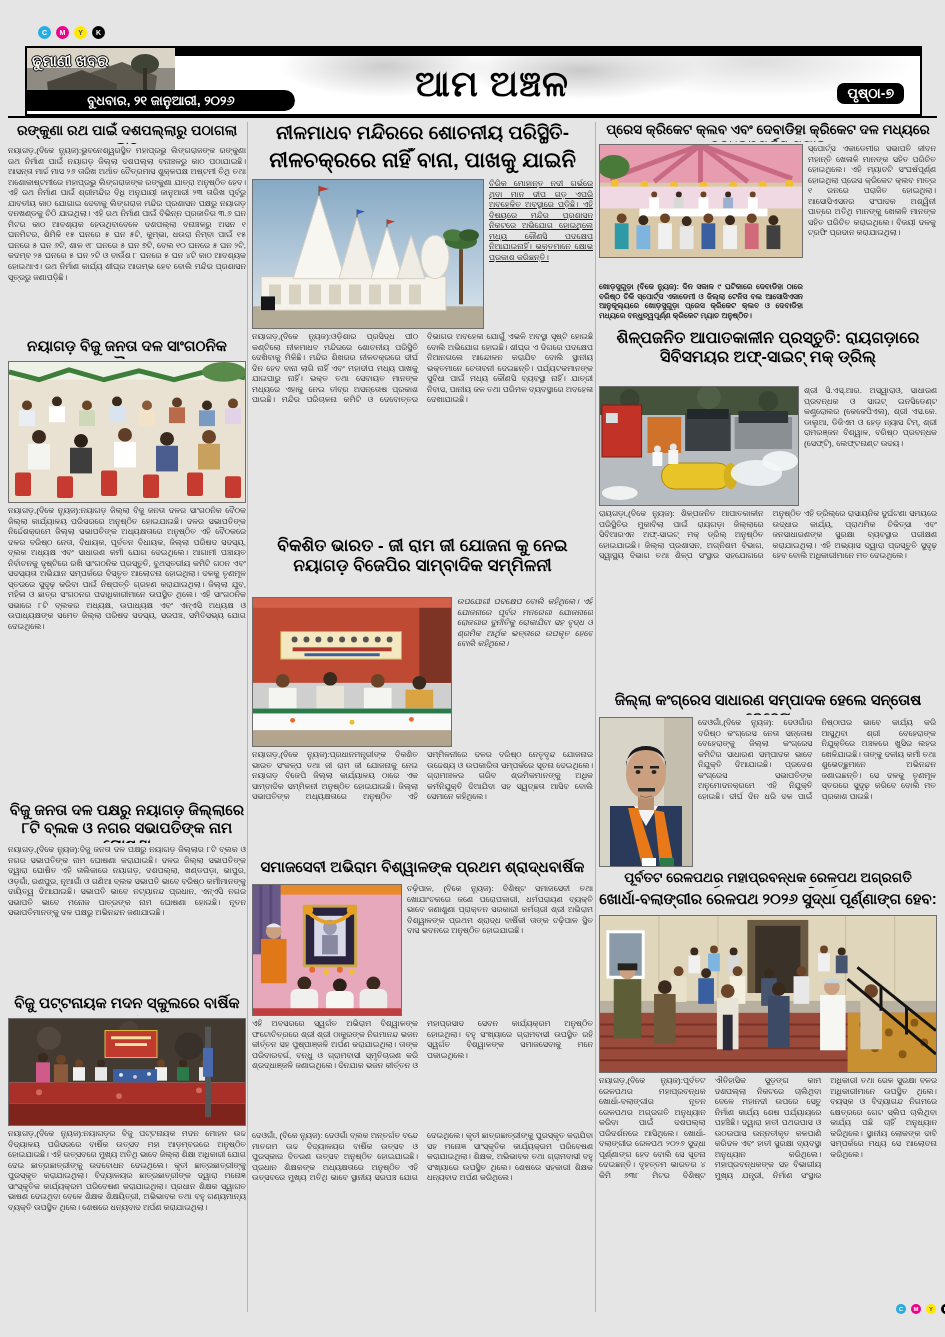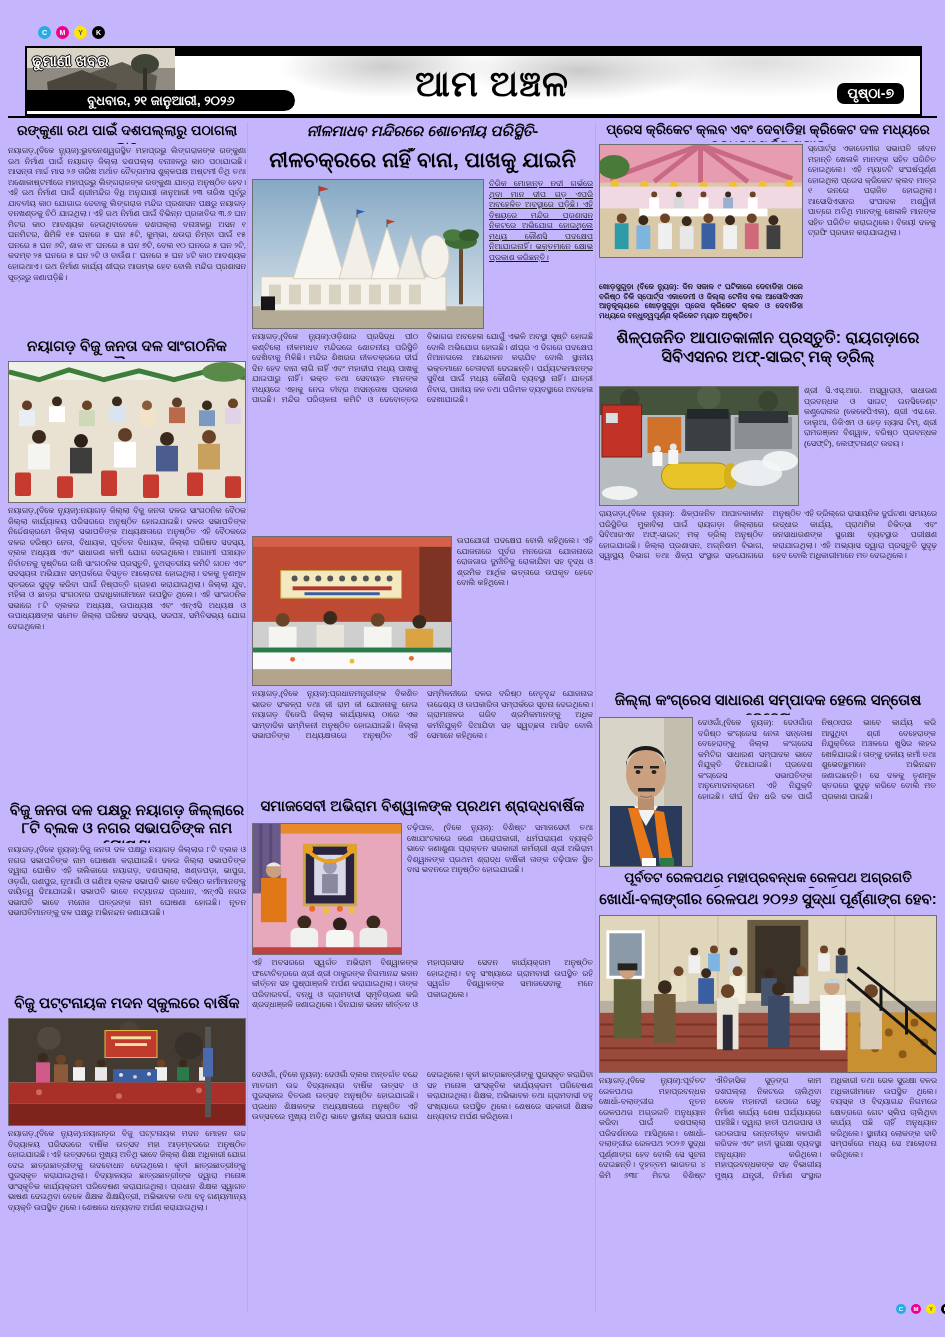"ଢୁମାଣୀ ଖବର" .sheet { background: #c4b5fd -> #e5e5e5 }
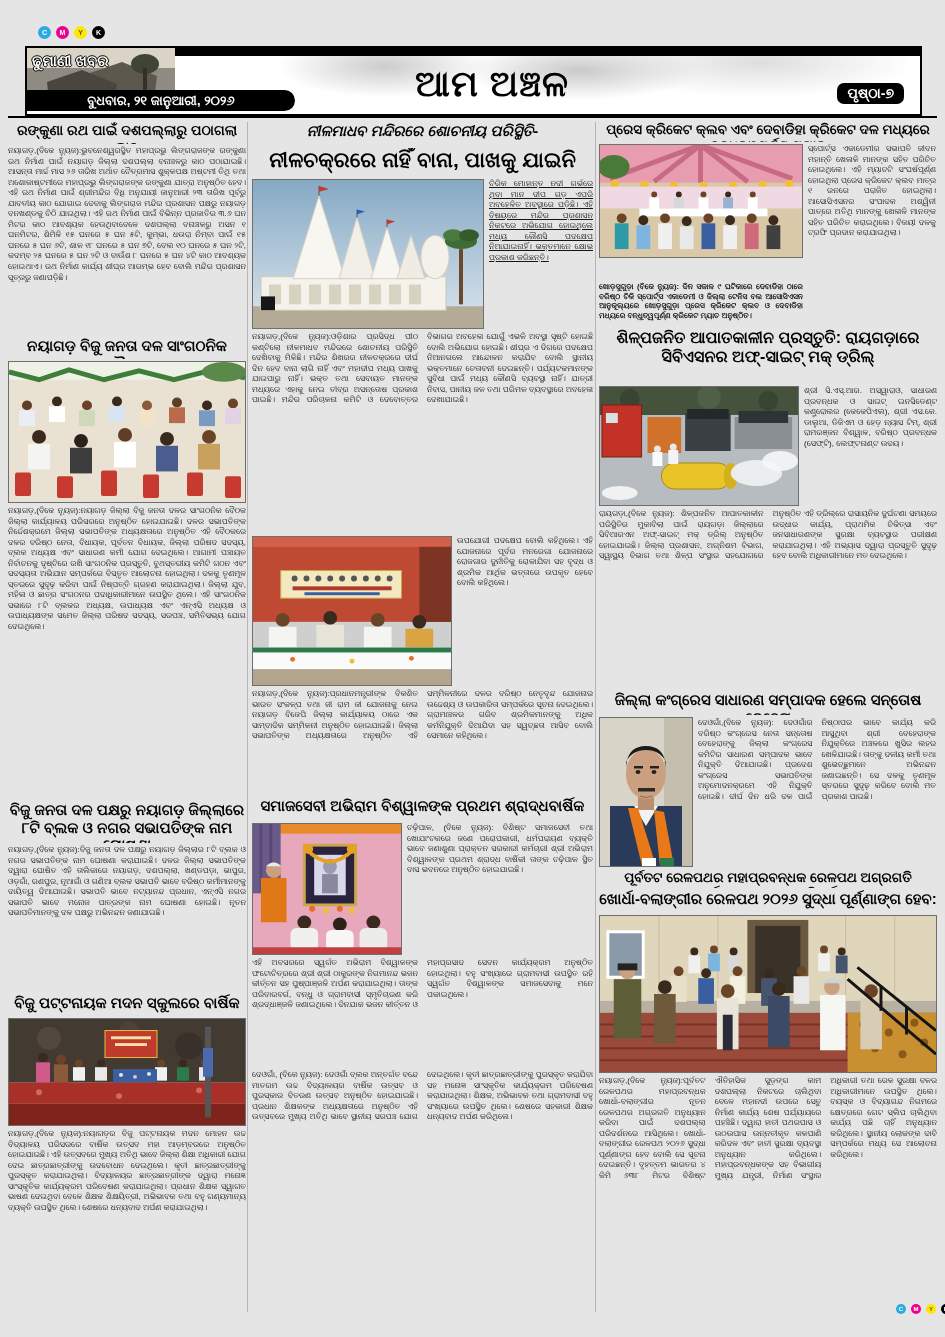"ନୀଳମାଧବ ମନ୍ଦିରରେ ଶୋଚନୀୟ ପରିସ୍ଥିତି-" div.headline { font-size: 15px -> 19px; font-style: italic -> none }
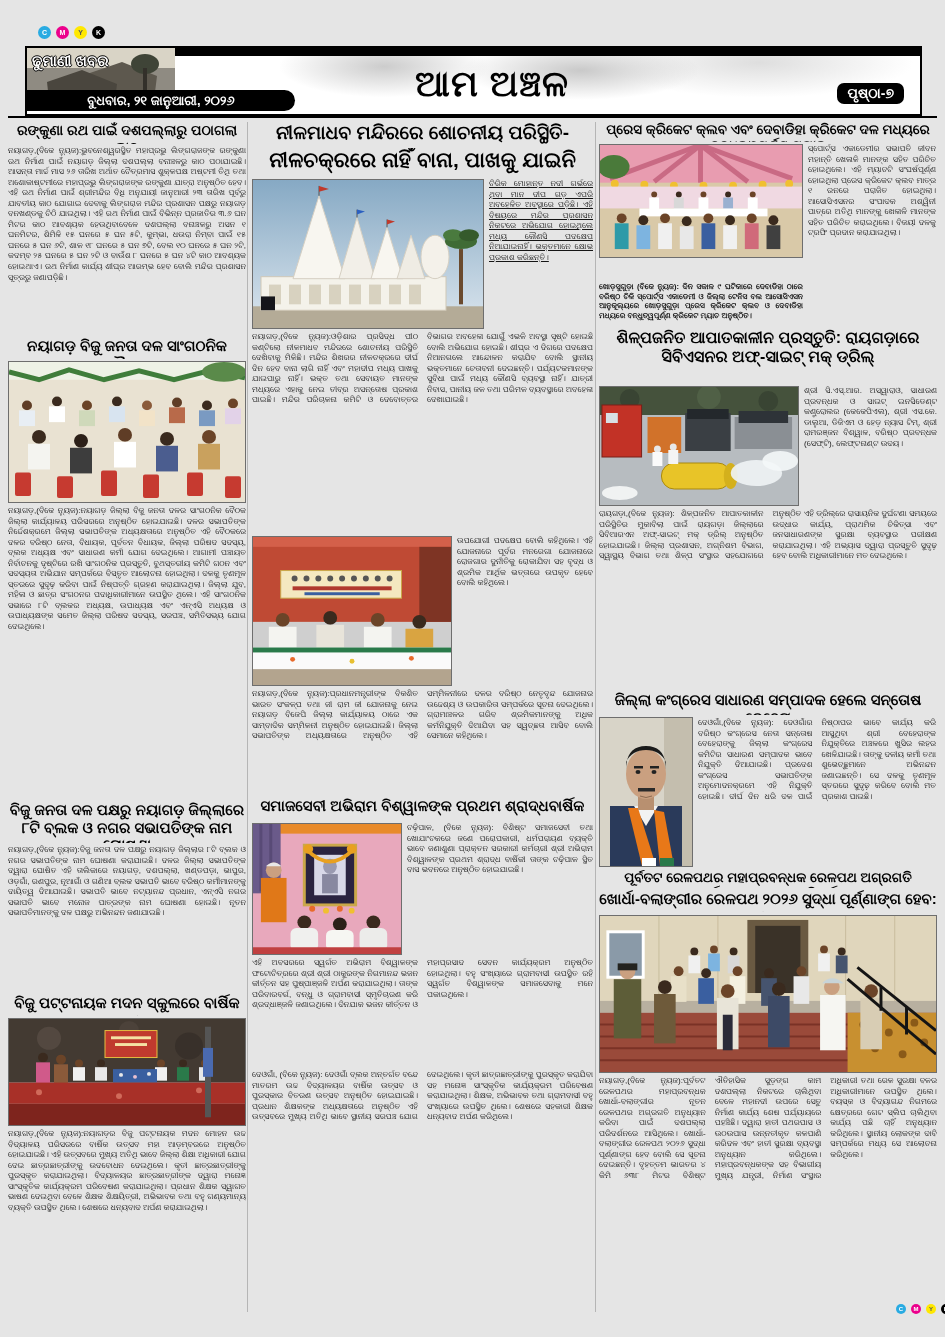"ଶିଳ୍ପଜନିତ ଆପାତକାଳୀନ ପ୍ରସ୍ତୁତି: ରାୟଗଡ଼ାରେ" div.headline { text: ସିବିଏସନର -> ସିବିସମୟର }
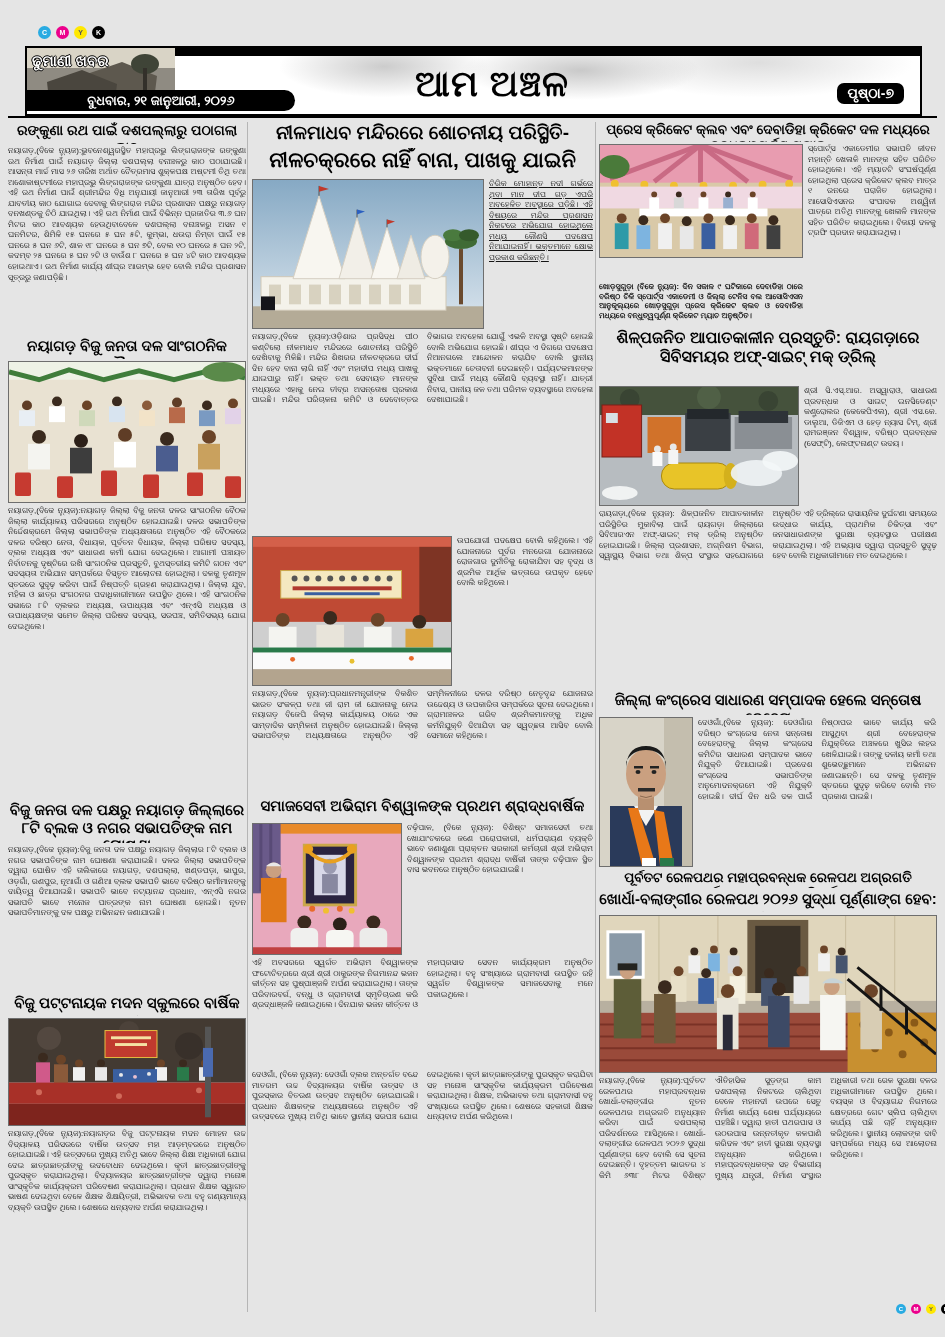"ବିକଶିତ ଭାରତ - ଜୀ ରାମ" div.headline { html: none -> <div>ବିକଶିତ ଭାରତ - ଜୀ ରାମ ଜୀ ଯୋଜନା କୁ ନେଇ ନୟାଗଡ଼ ବିଜେପିର ସାମ୍ବାଦିକ ସମ୍ମିଳନୀ</div> }
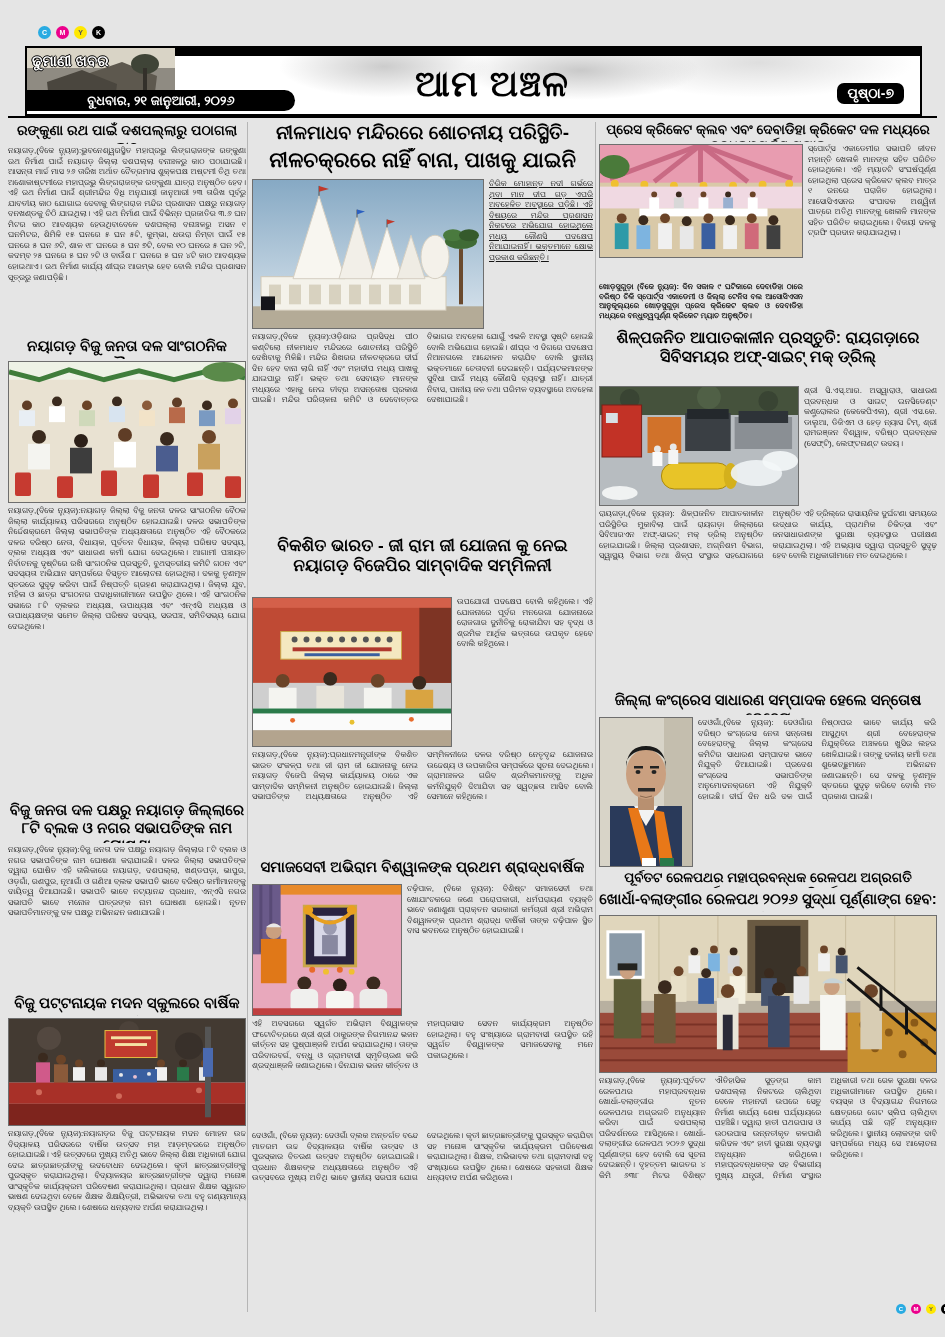"ଉପଯୋଗୀ ପଦକ୍ଷେପ ବୋଲି କହିଥିଲେ। ଏହି" div.row { font-style: none -> italic }
